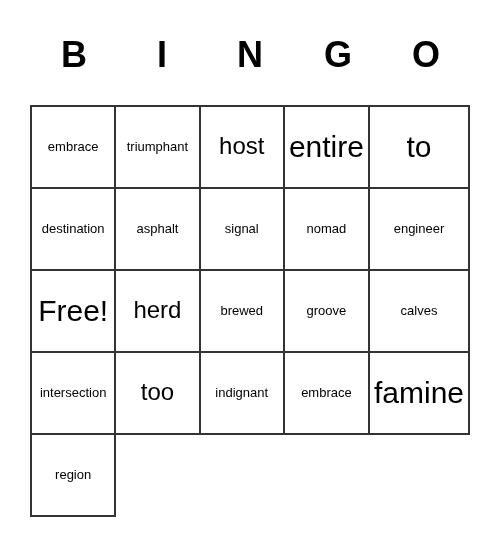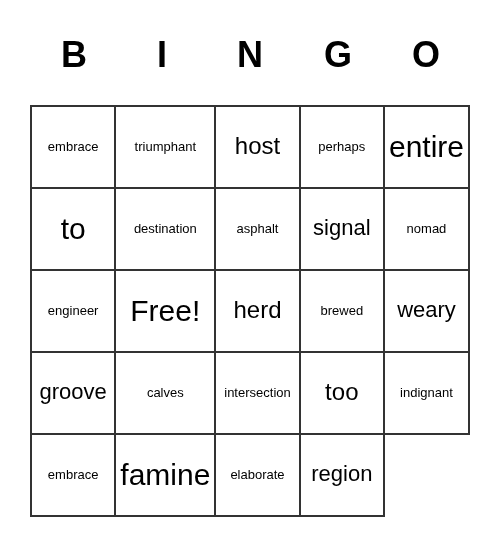"perhaps" div.bingo-cell { html: <div> <span>perhaps</span> </div> -> none }
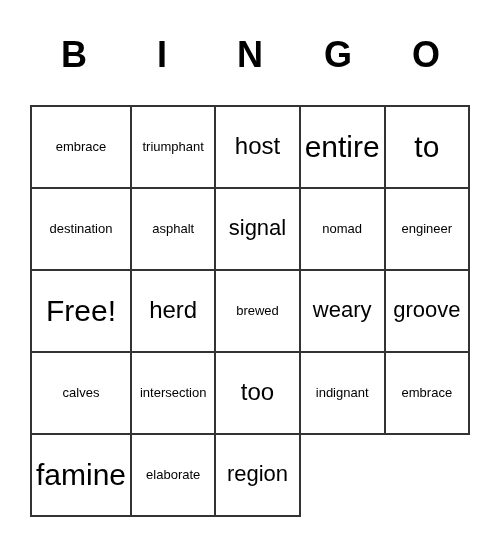"signal" .size-medium { font-size: 22px -> 13px }
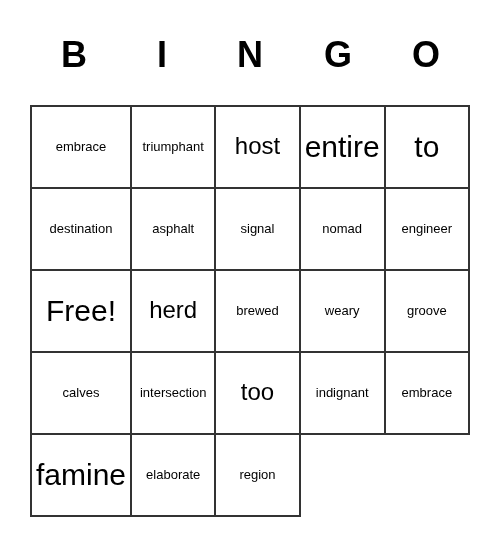"weary" div.bingo-cell { html: <div> <span>weary</span> </div> -> none }
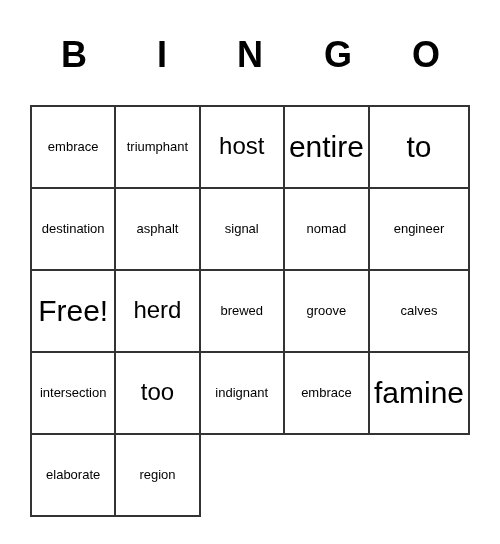"elaborate" div.bingo-cell { html: <div> <span>elaborate</span> </div> -> none }
